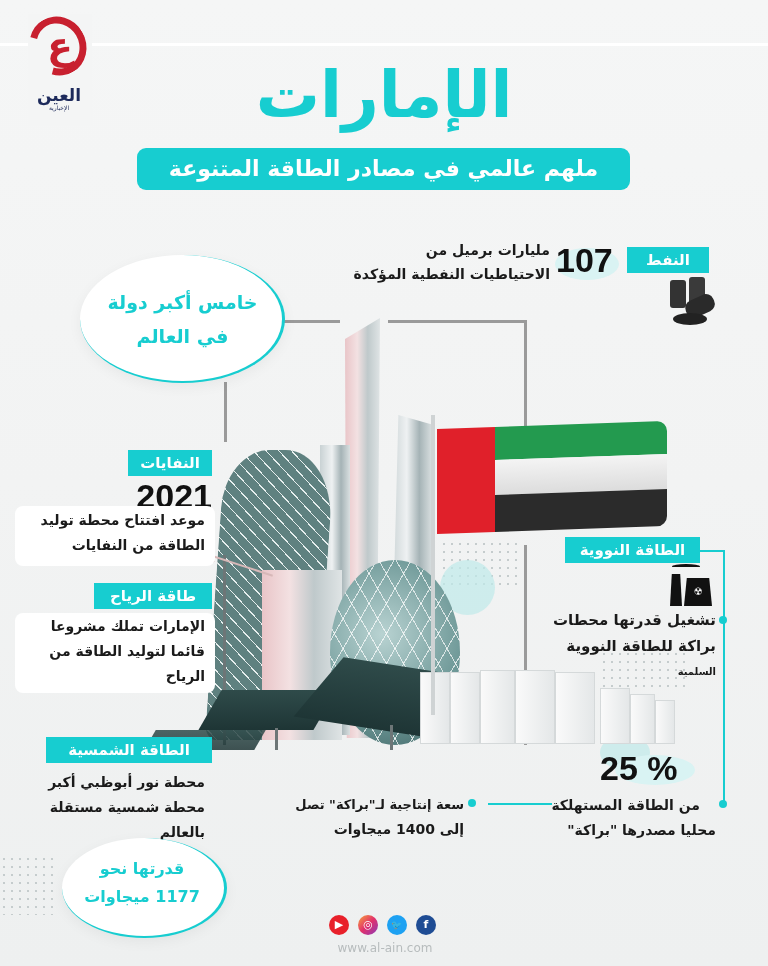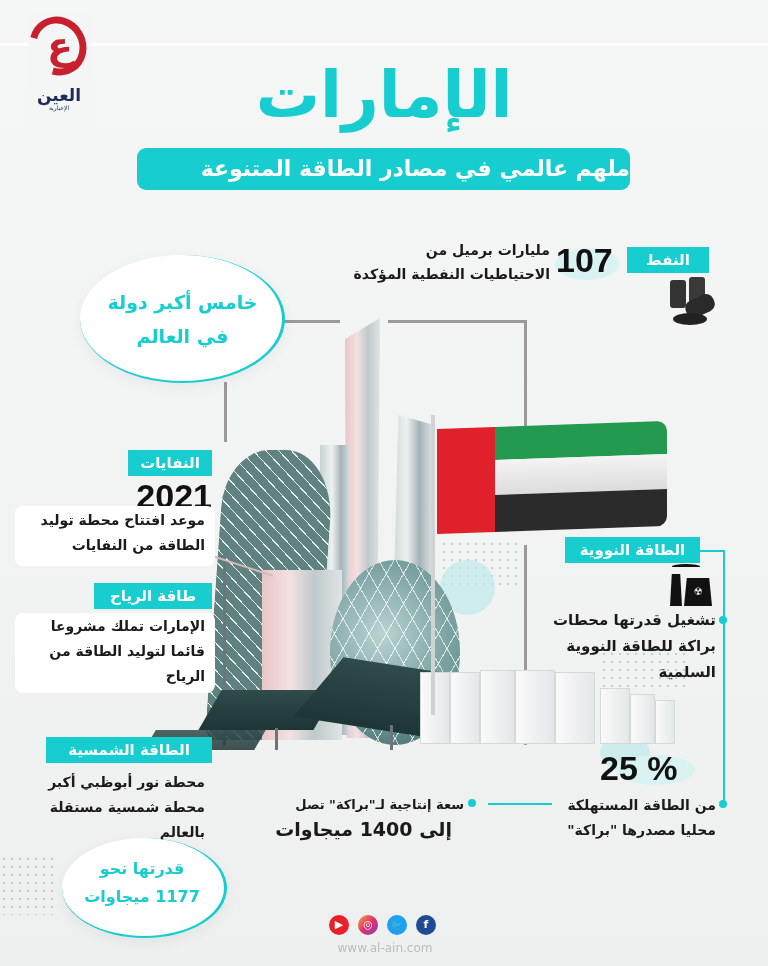"ملهم عالمي في مصادر الطاقة" .subtitle-pill { text-align: right -> center }
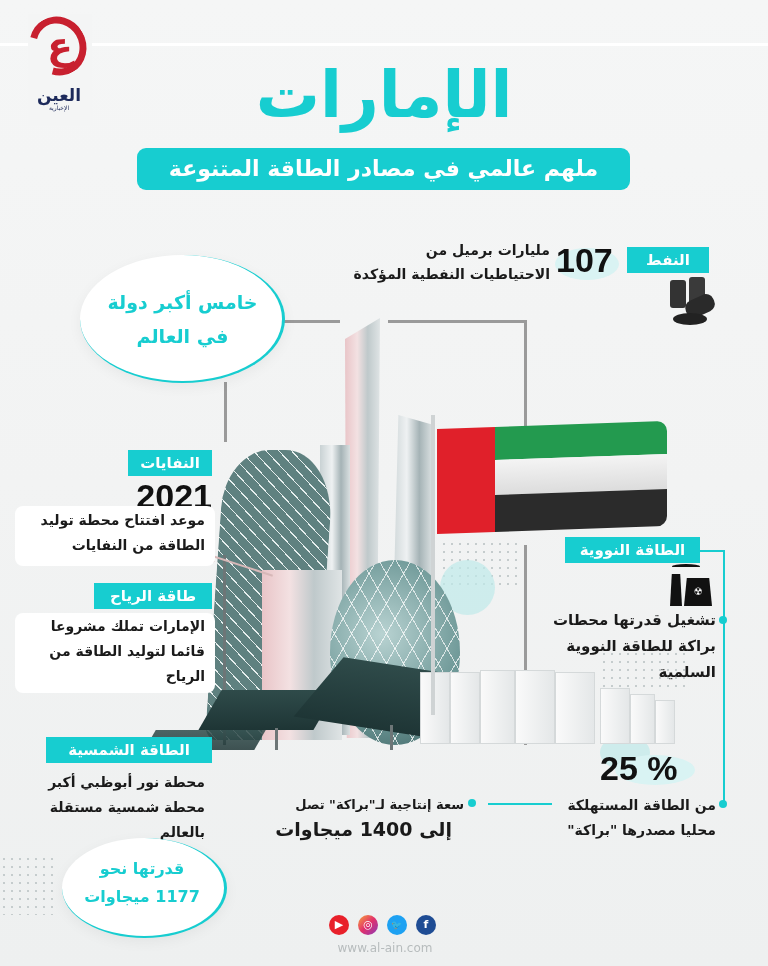"السلمية" div.abs { font-size: 15px -> 10px }
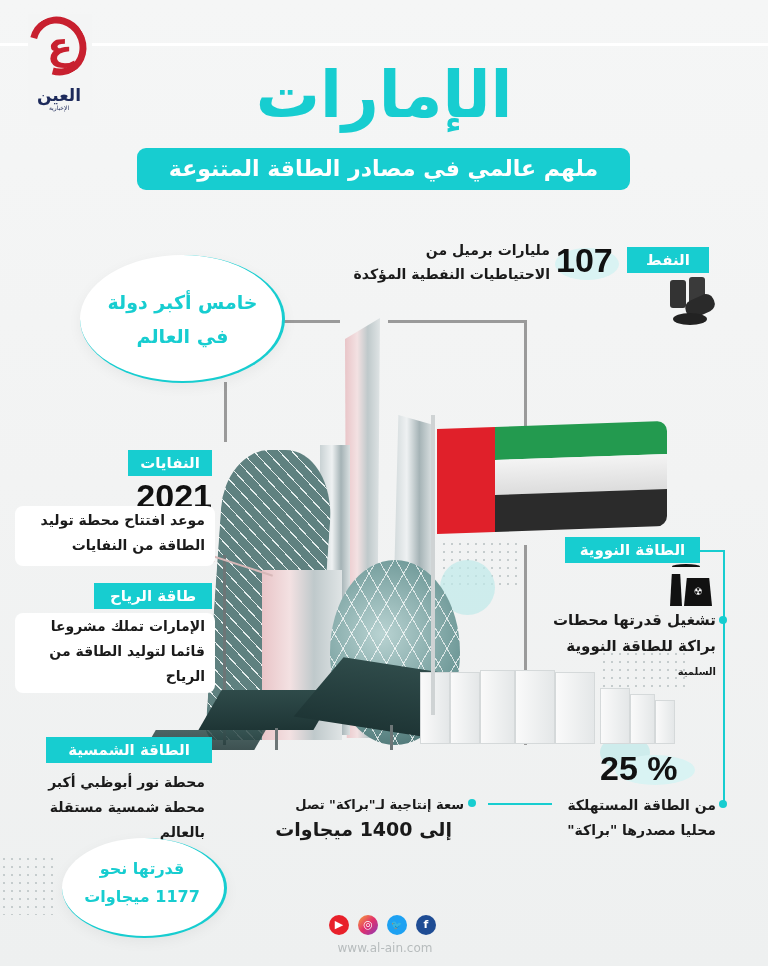"من الطاقة المستهلكة" div.abs { left: 540px -> 524px }
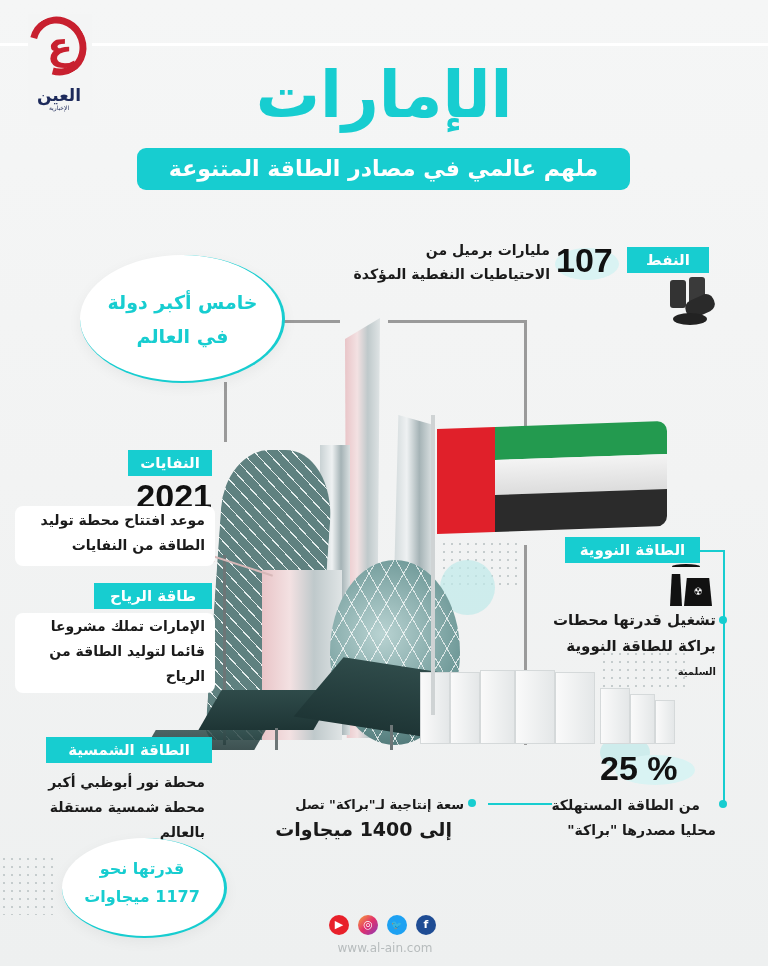"إلى 1400 ميجاوات" div.abs { font-size: 19px -> 14px; left: 258px -> 270px }
